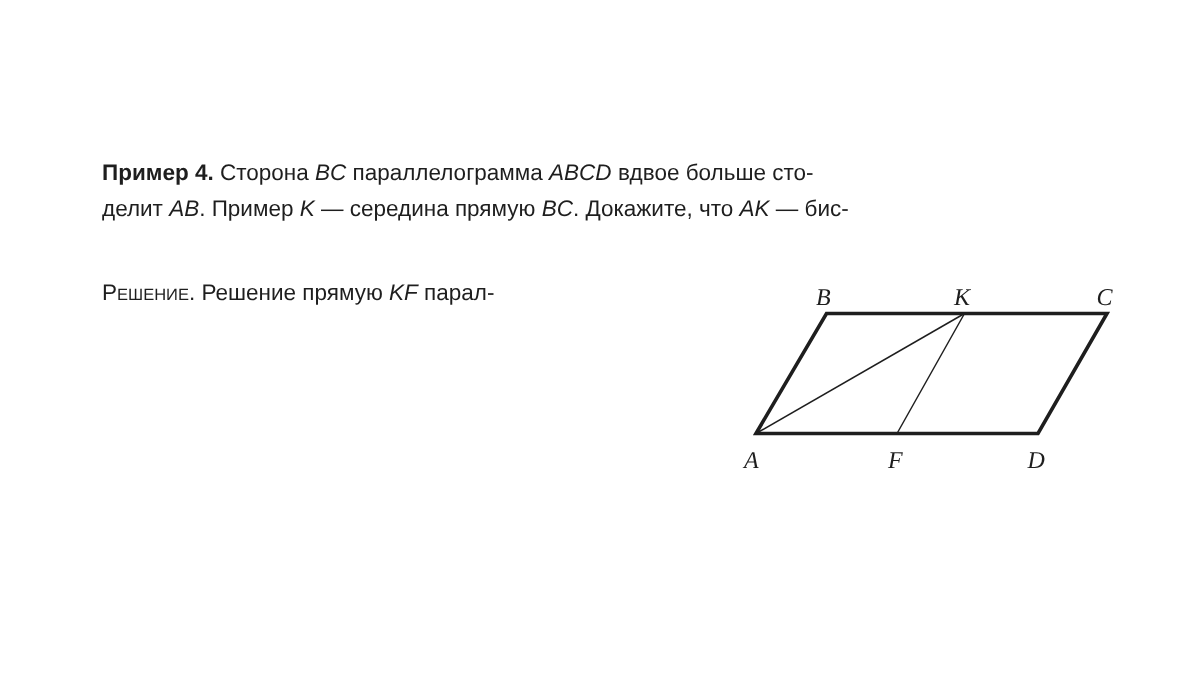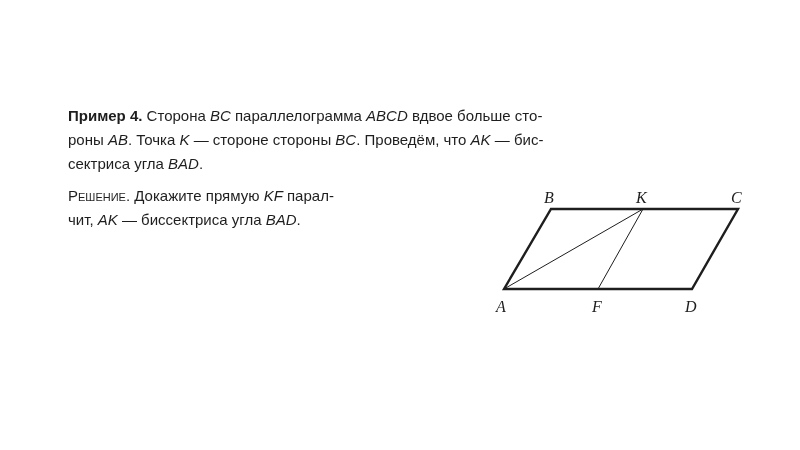"роны" span { text: роны -> делит }
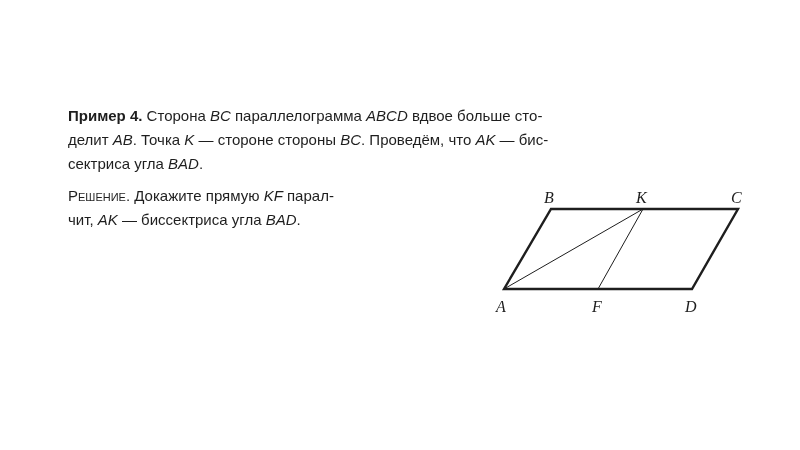". Точка" span { text: Точка -> Пример }
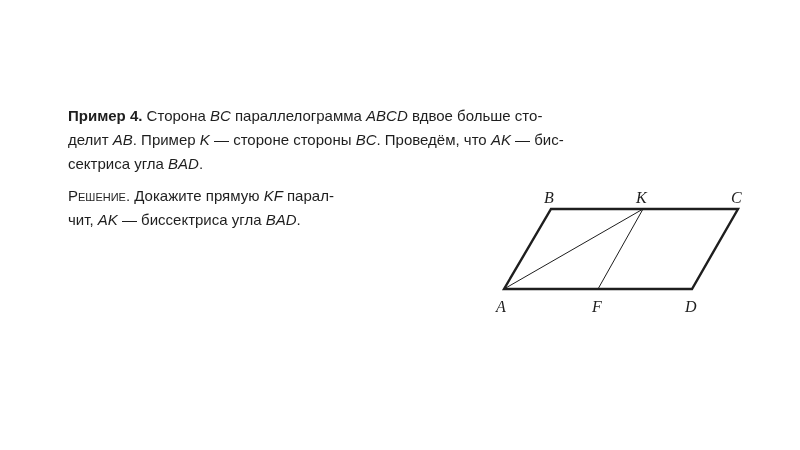"— стороне стороны" span { text: стороне стороны -> середина прямую }
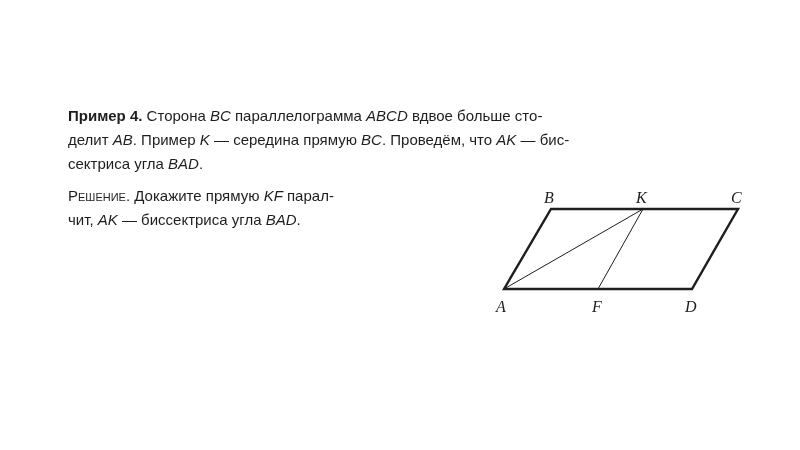". Проведём, что" span { text: Проведём -> Докажите }
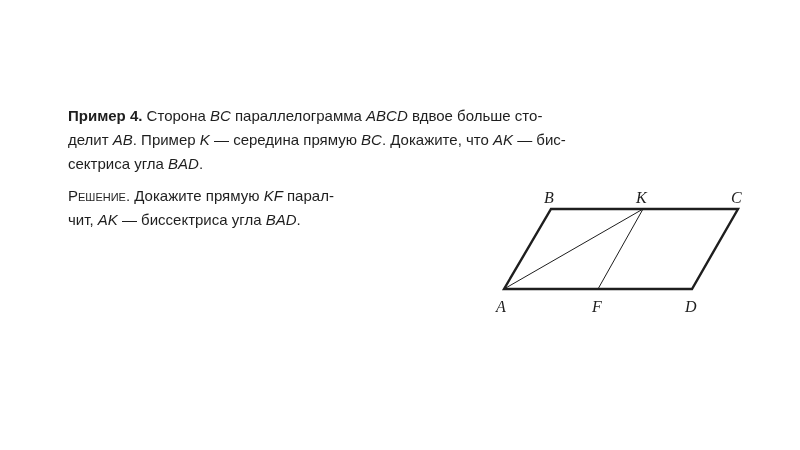"сектриса угла BAD." span.line { html: <span> <span>сектриса угла </span><span>BAD</span><span>.</span> </span> -> none }
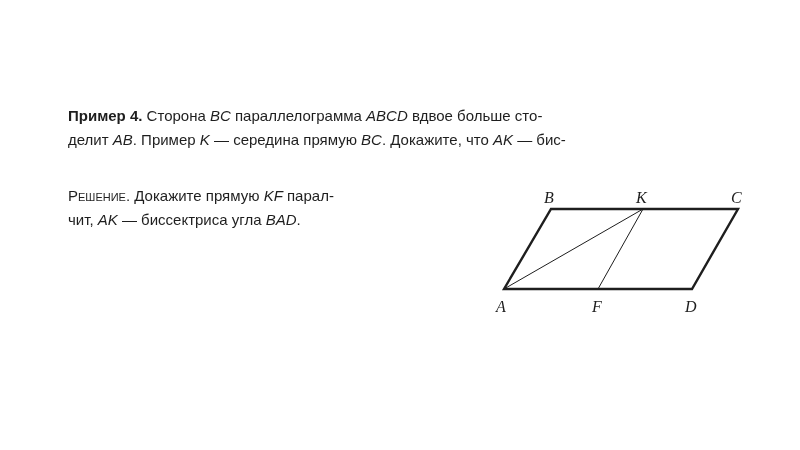"Докажите прямую" span { text: Докажите -> Решение }
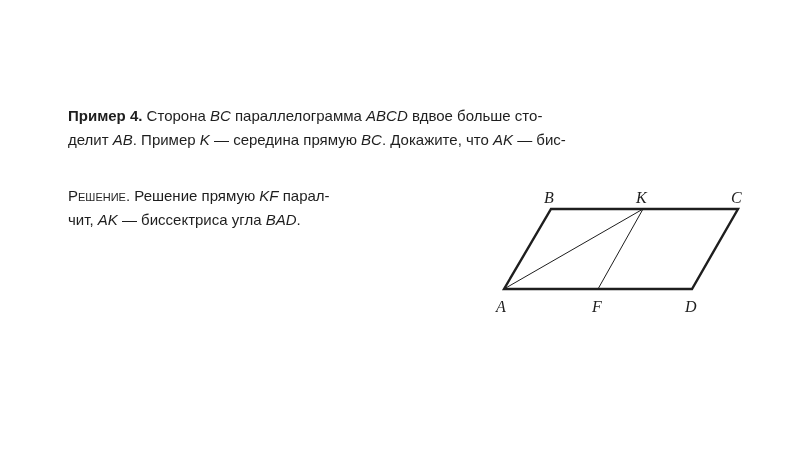"чит, AK — биссектриса угла" span.line { html: <span> <span>чит, </span><span>AK</span><span> — биссектриса угла </span><span>BAD</span><span>.</span> </span> -> none }
